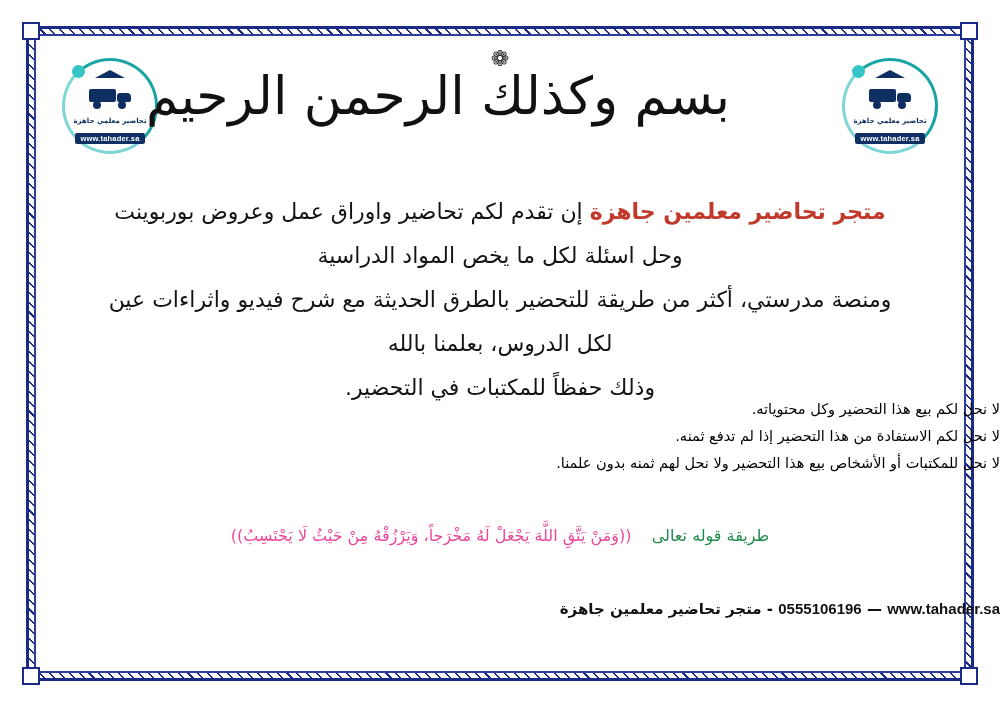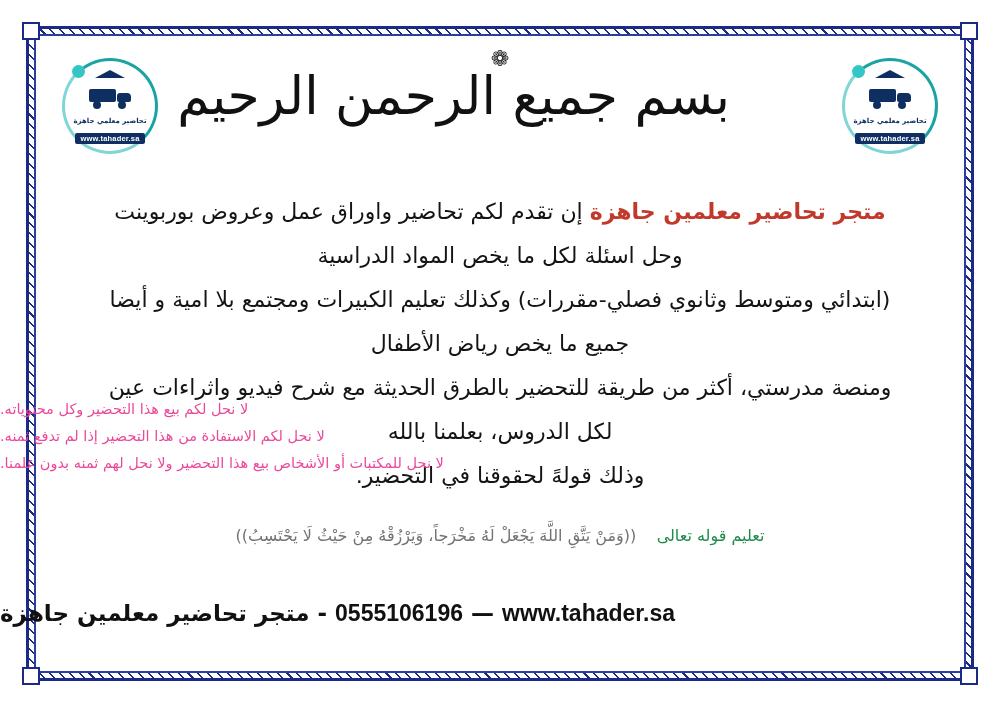"بسم جميع الرحمن الرحيم" span { text: جميع -> وكذلك }
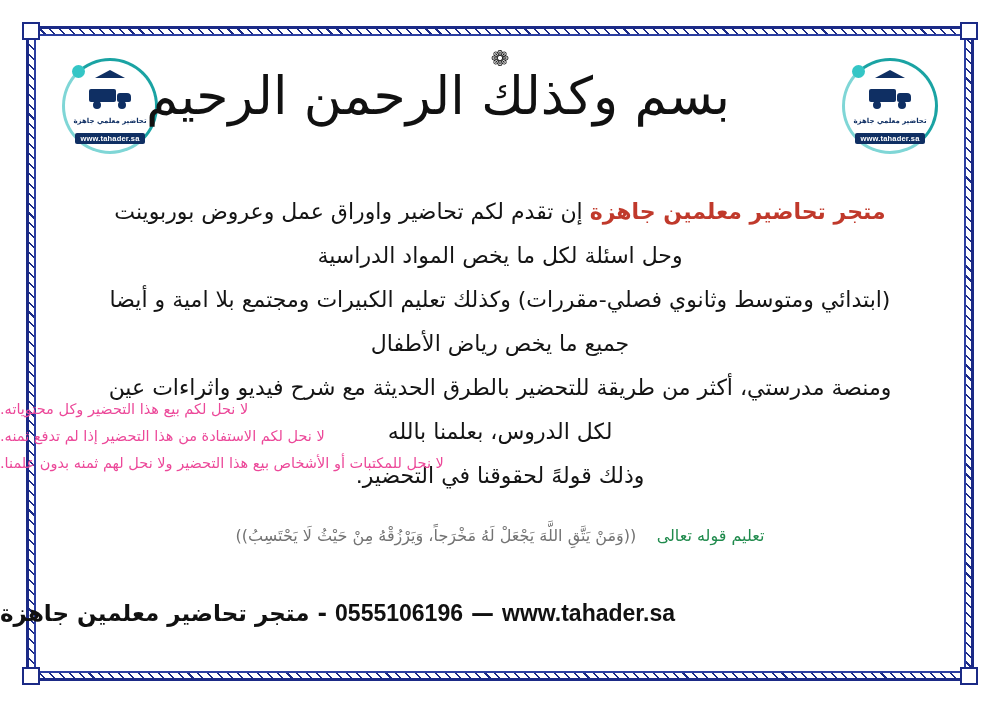"(ابتدائي ومتوسط وثانوي فصلي-مقررات)" div { html: <div>(ابتدائي ومتوسط وثانوي فصلي-مقررات) وكذلك تعليم الكبيرات ومجتمع بلا امية و أيضا جميع ما يخص رياض الأطفال</div> -> none }
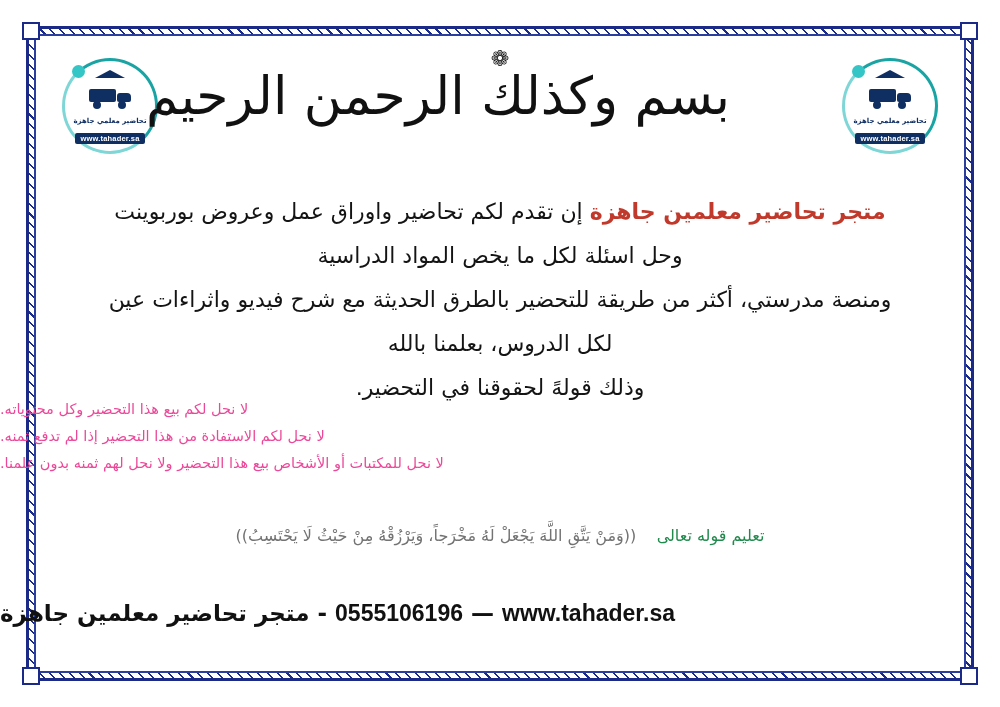"وذلك قولهً لحقوقنا في التحضير." div { text: قولهً لحقوقنا -> حفظاً للمكتبات }
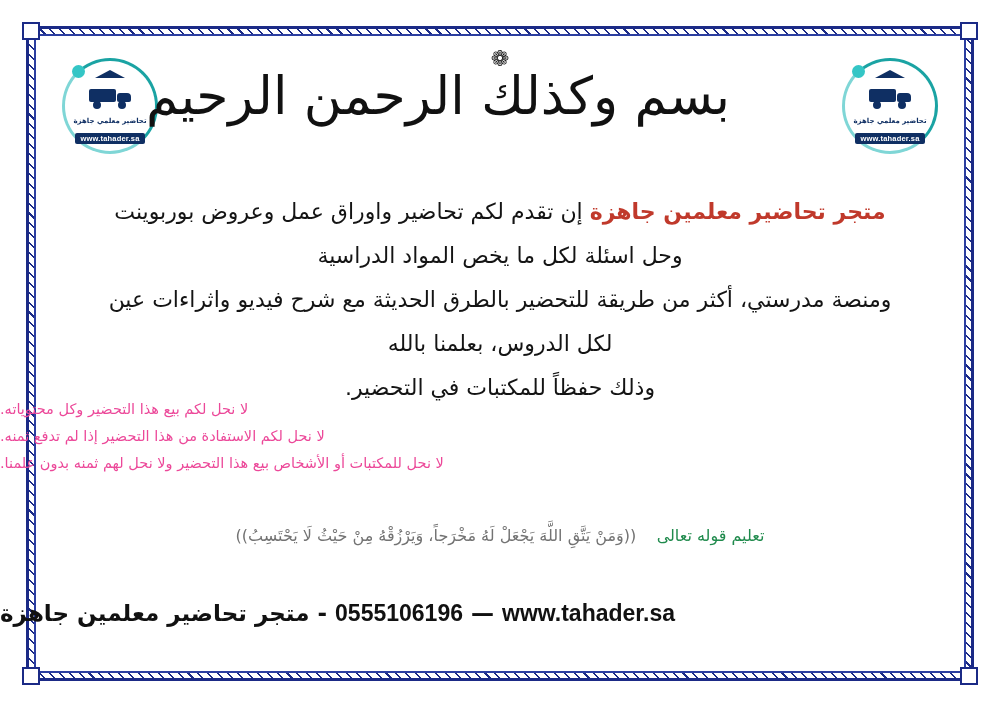"لا نحل لكم بيع هذا" .warnings { color: #ec4899 -> #000000; text-align: left -> right }
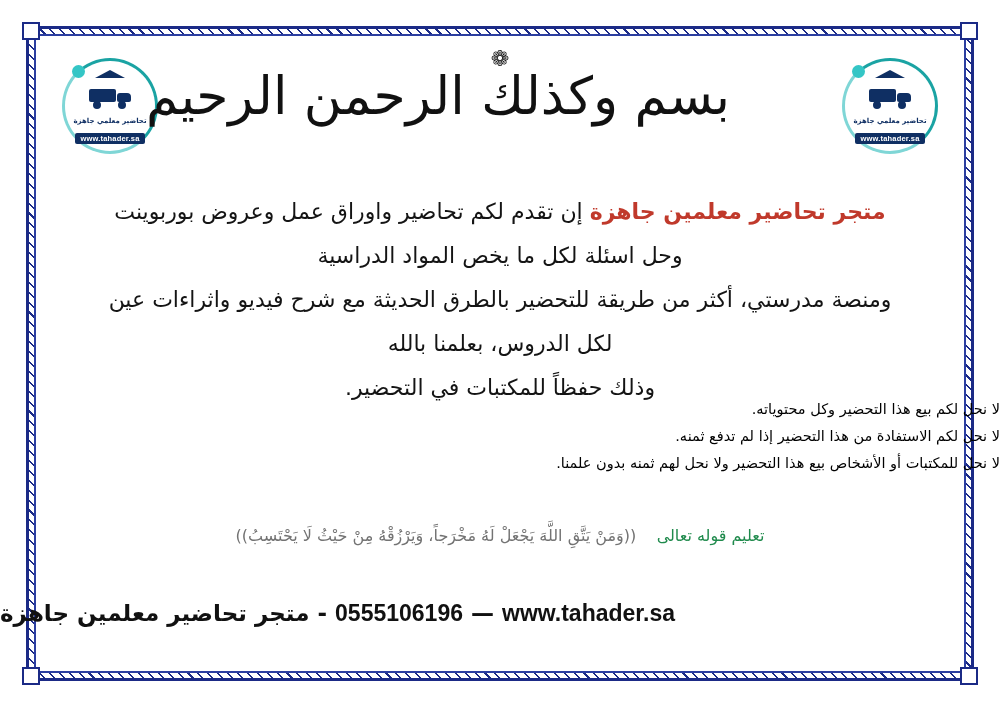"((وَمَنْ يَتَّقِ اللَّهَ يَجْعَلْ لَهُ" .verse .verse-quote { color: #737373 -> #ec4899 }
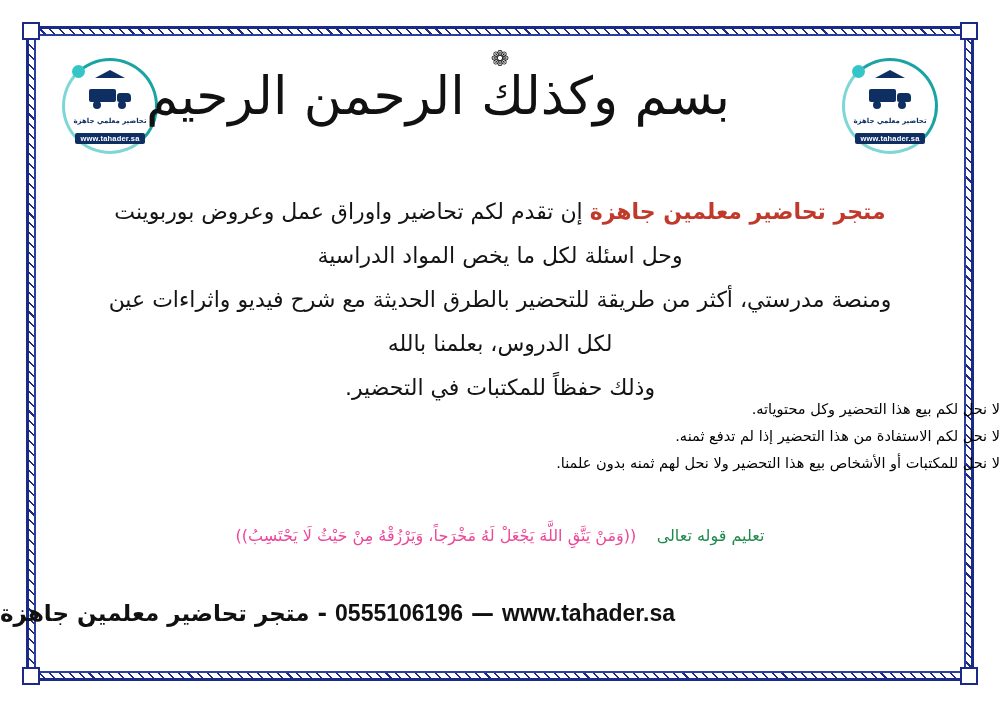"تعليم قوله تعالى" span.verse-lead { text: تعليم -> طريقة }
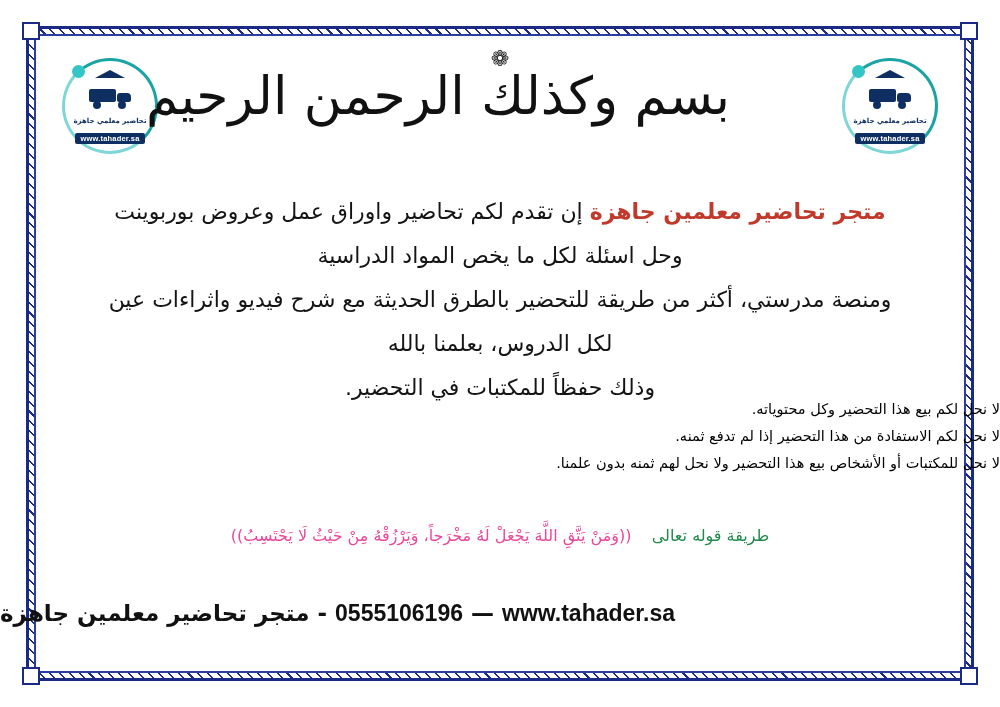"www.tahader.sa — 0555106196 - متجر" .footer { font-size: 23px -> 15px; text-align: left -> right }
